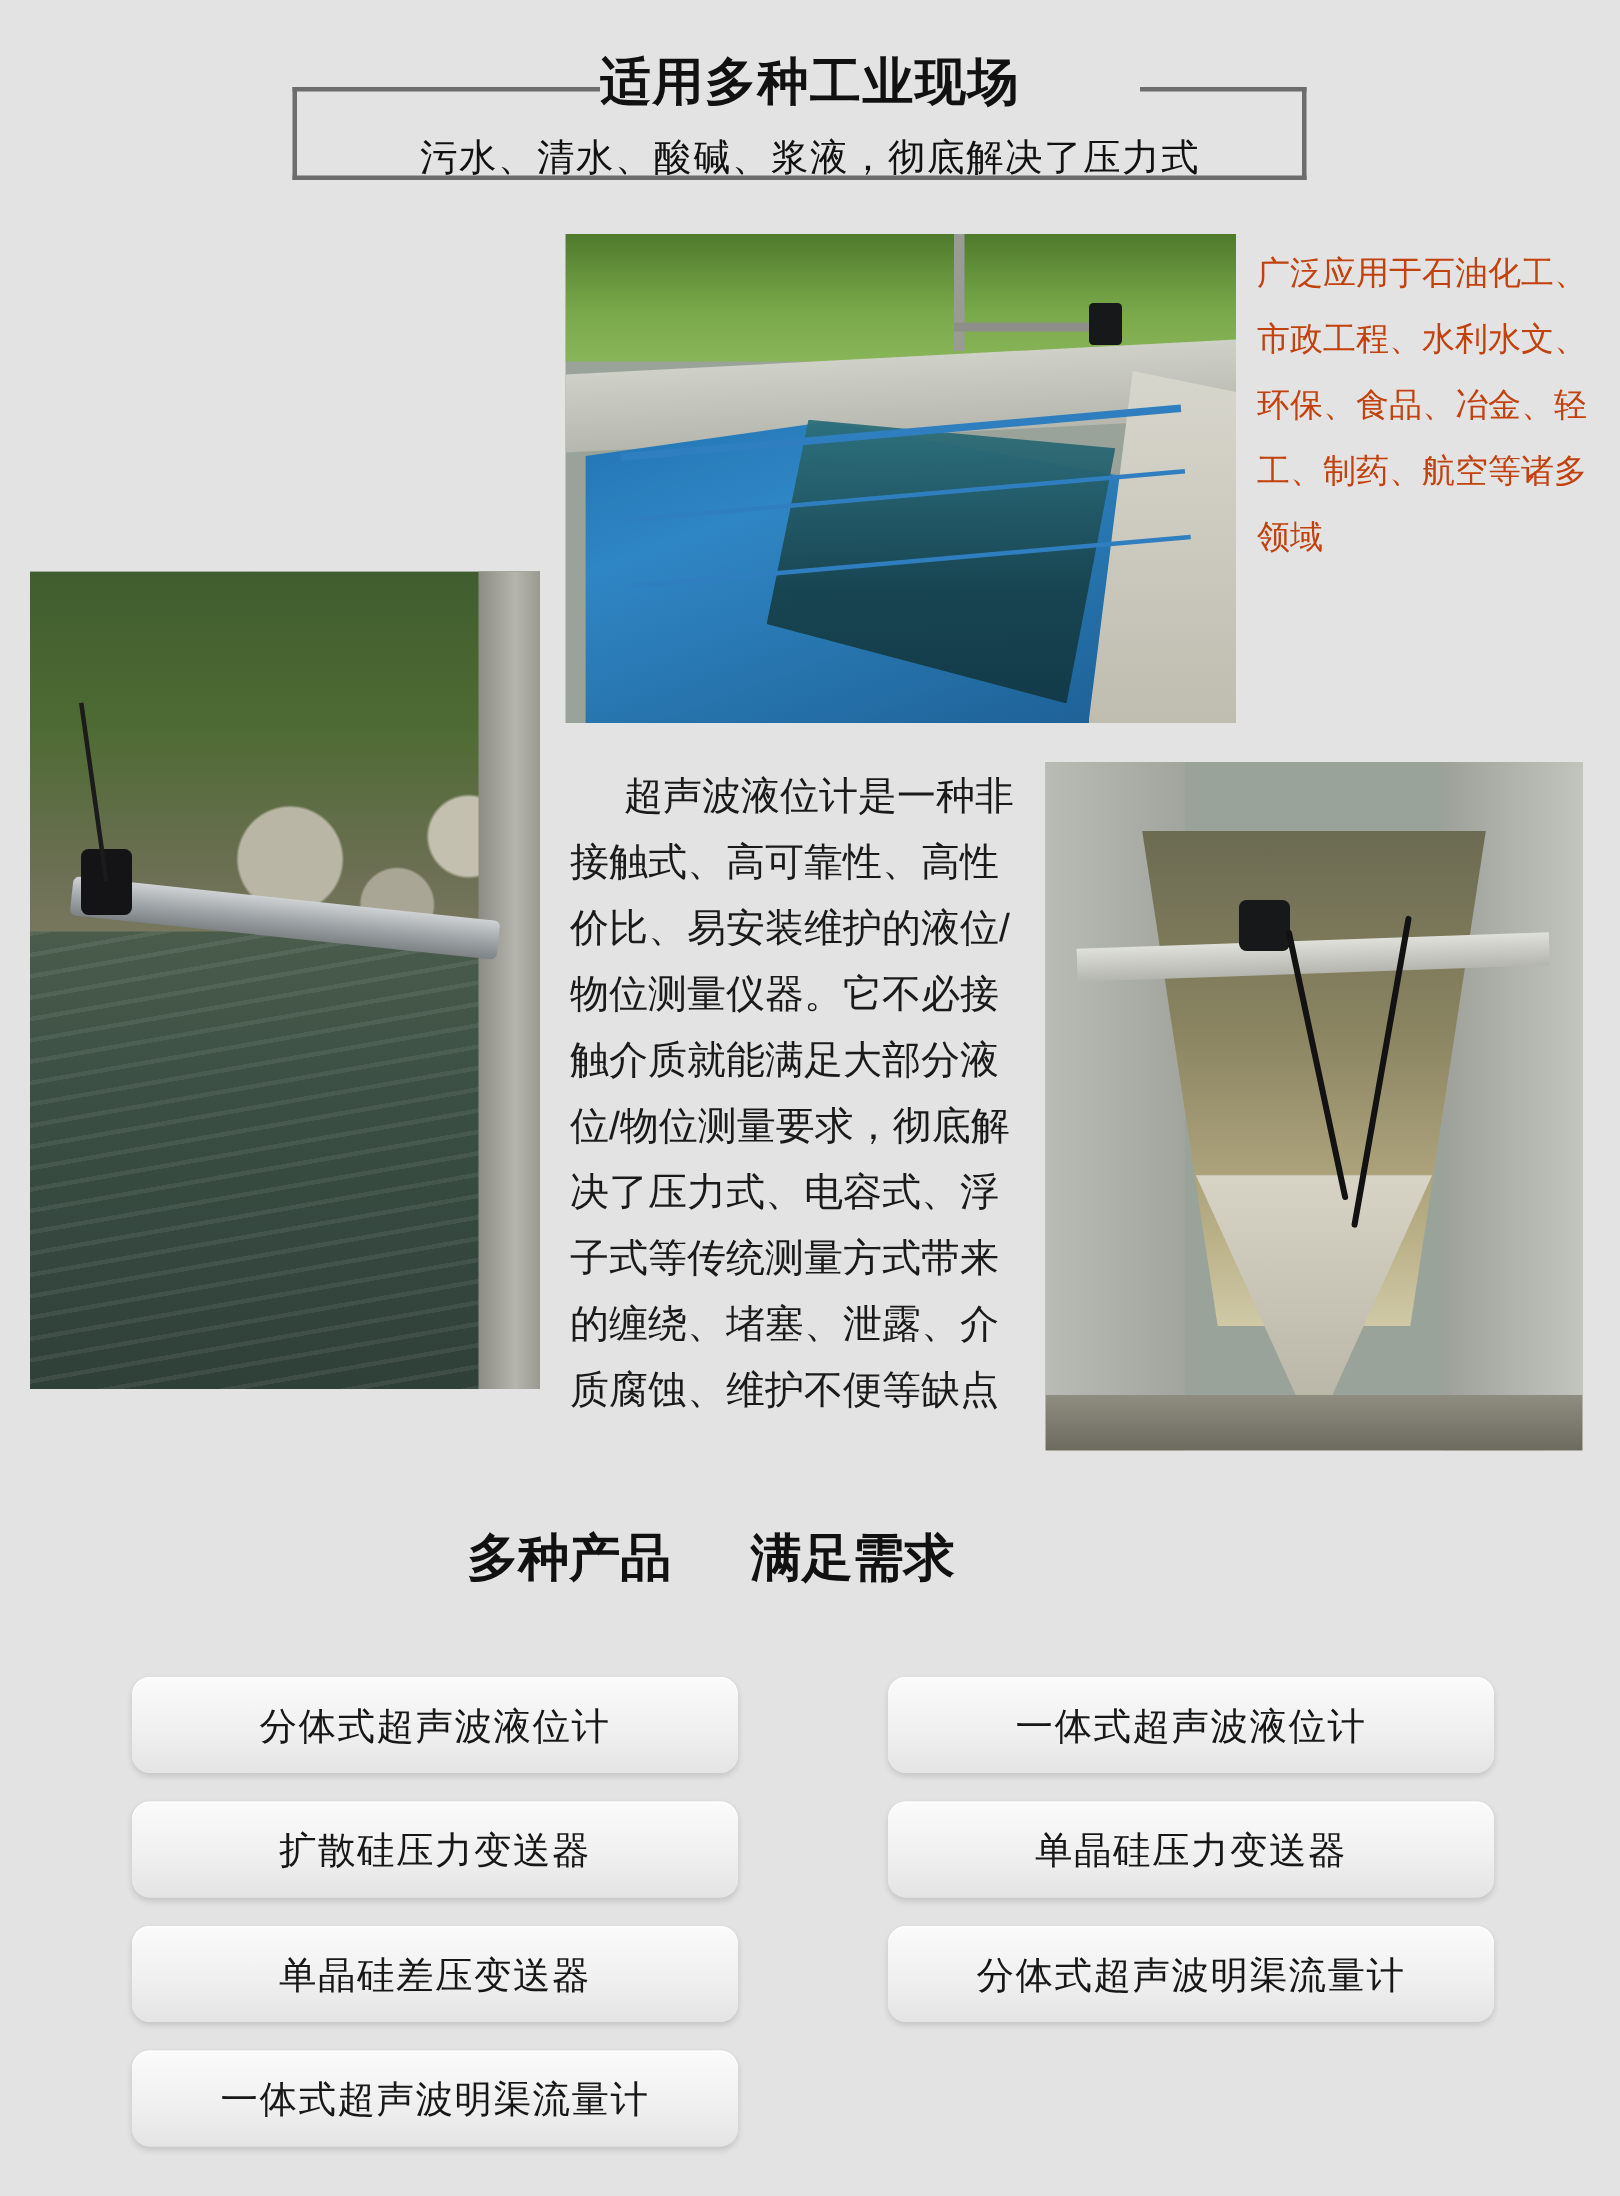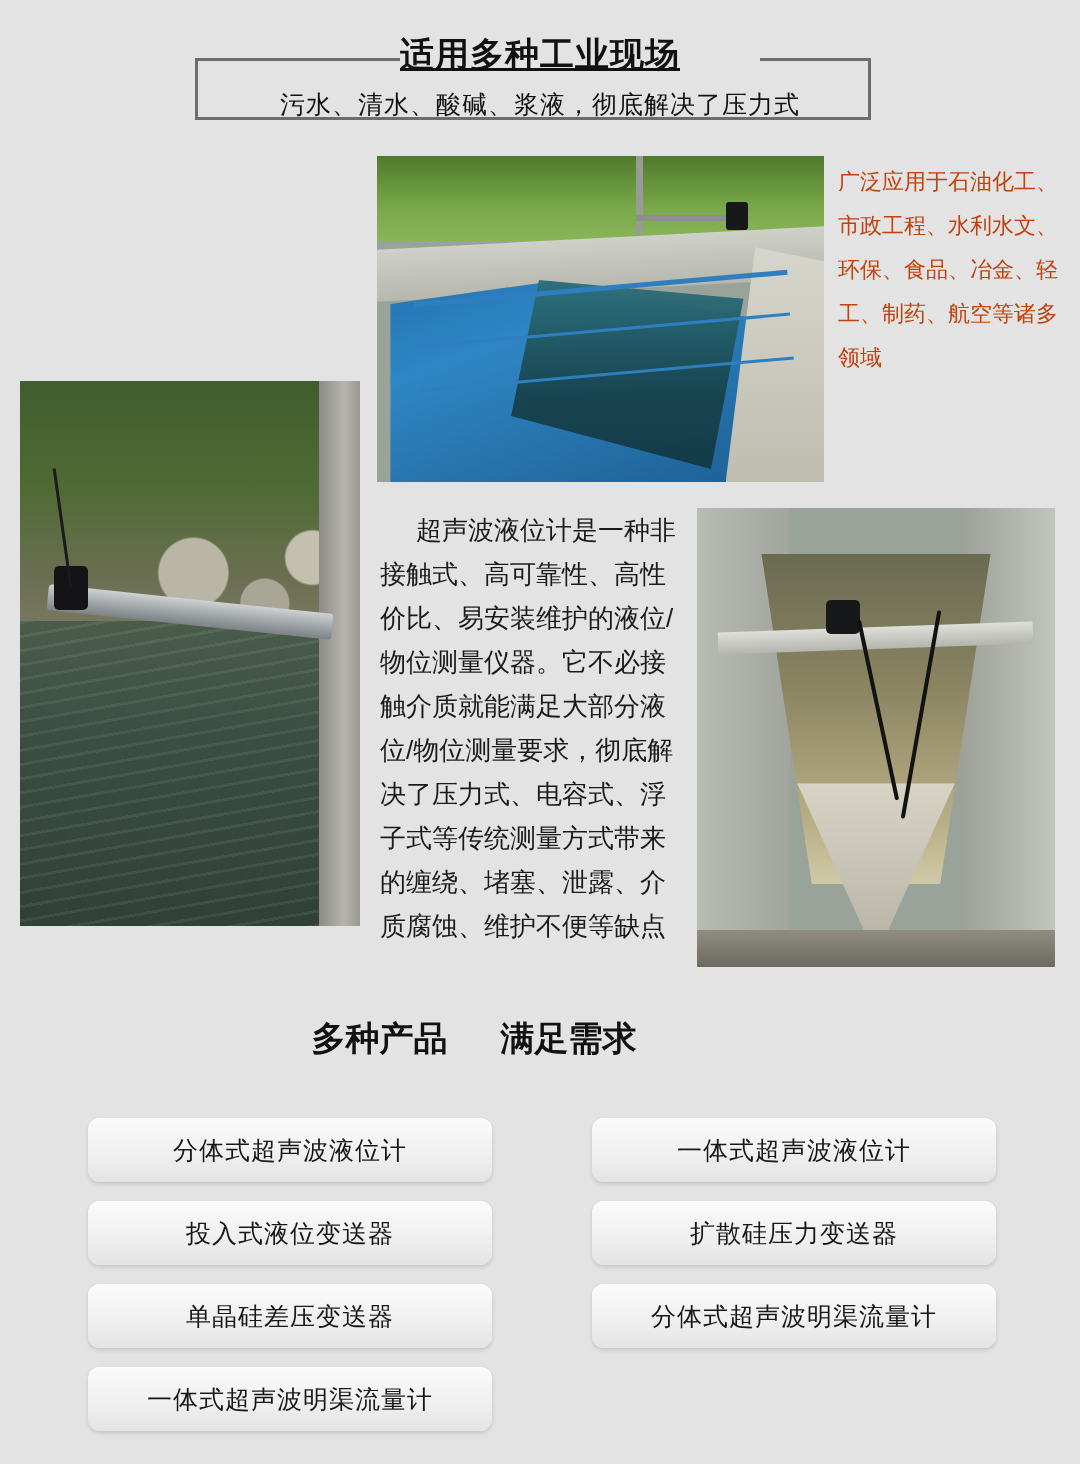"适用多种工业现场" .title-main { text-decoration: underline -> none }
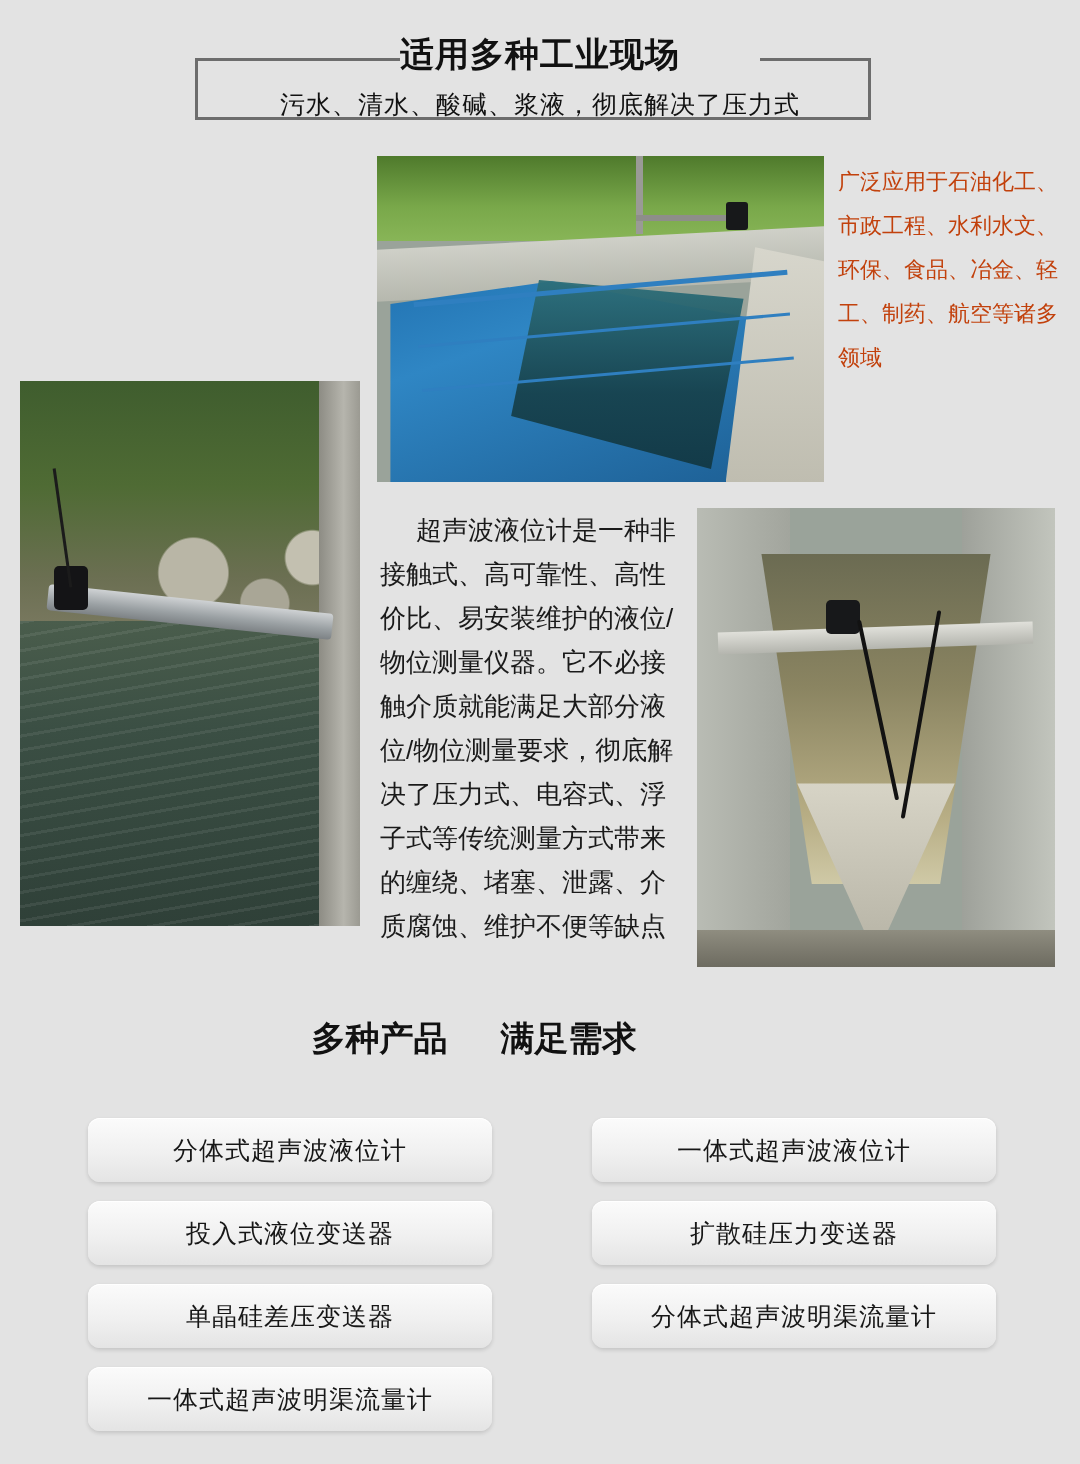"投入式液位变送器" div.product-pill { html: <div>投入式液位变送器</div> -> none }
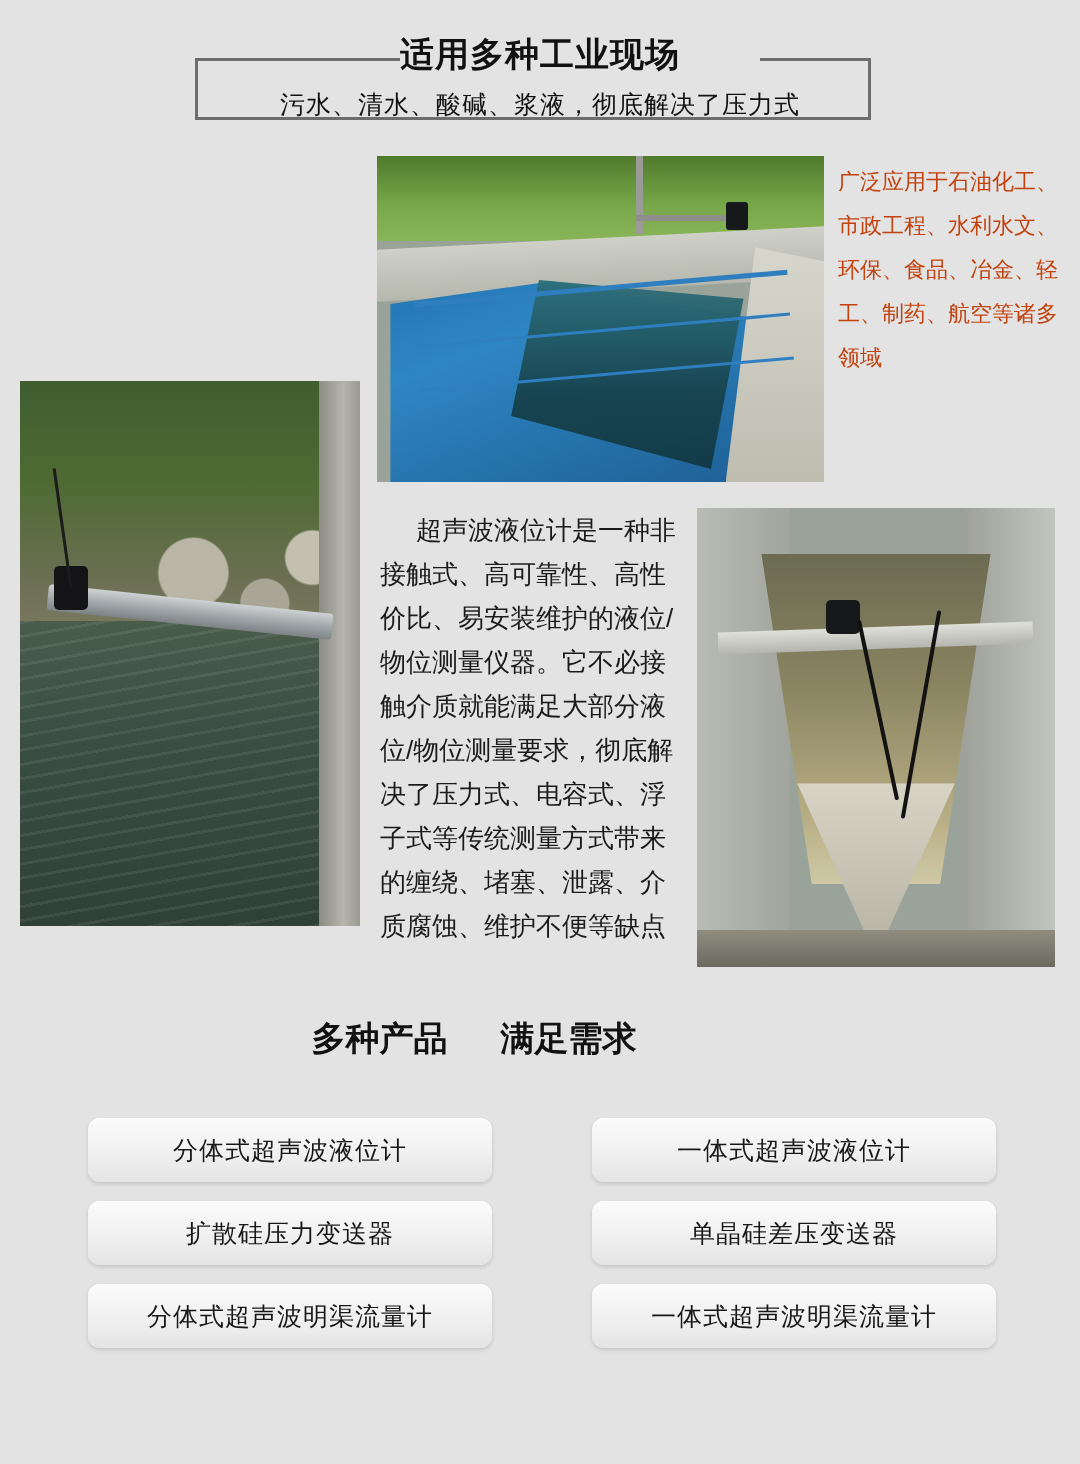"单晶硅压力变送器" div.product-pill { html: none -> <div>单晶硅压力变送器</div> }
